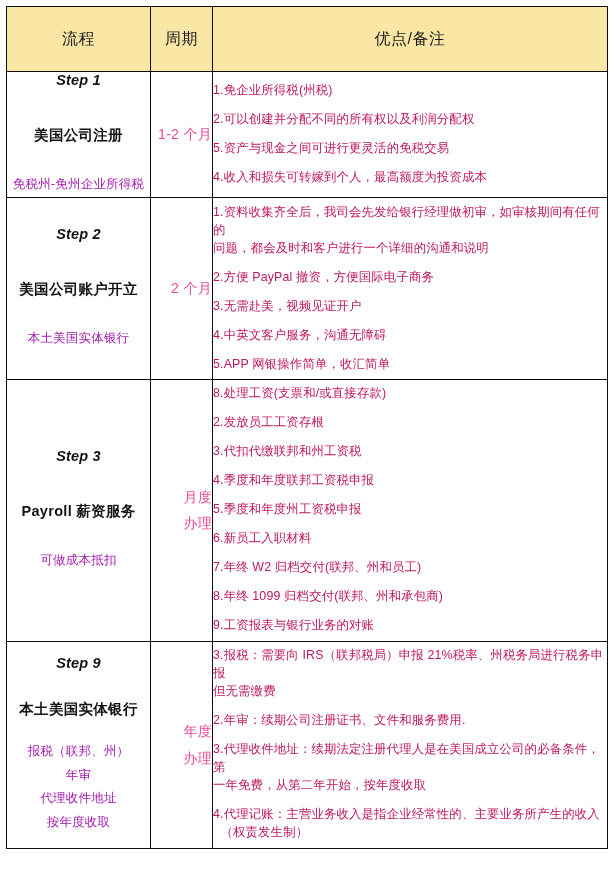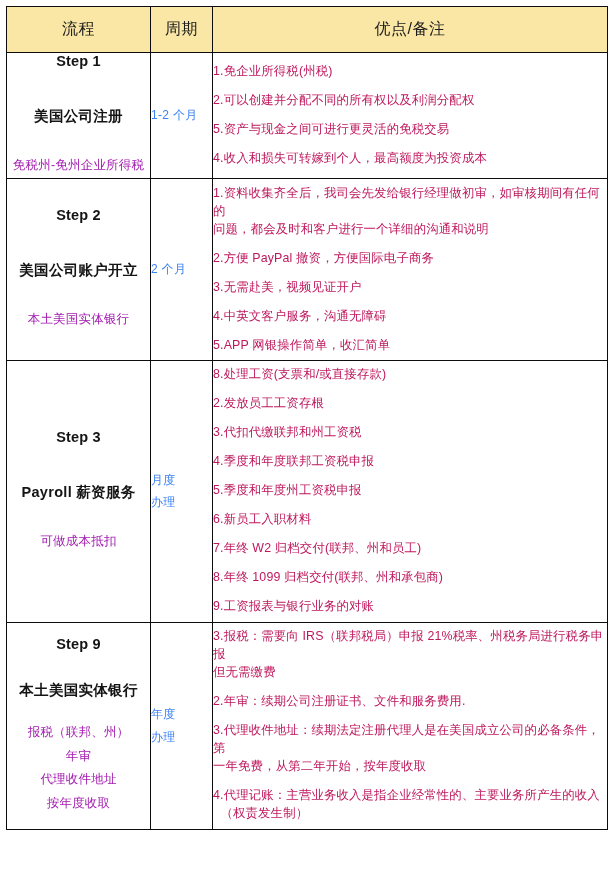"流程" thead th { height: 46px -> 65px }
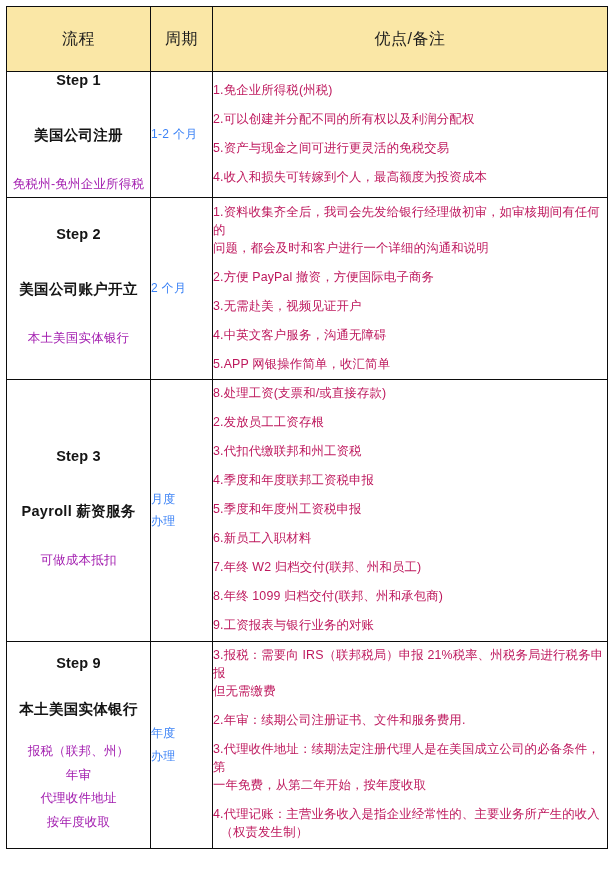"Step 1" .proc-step { font-style: none -> italic }
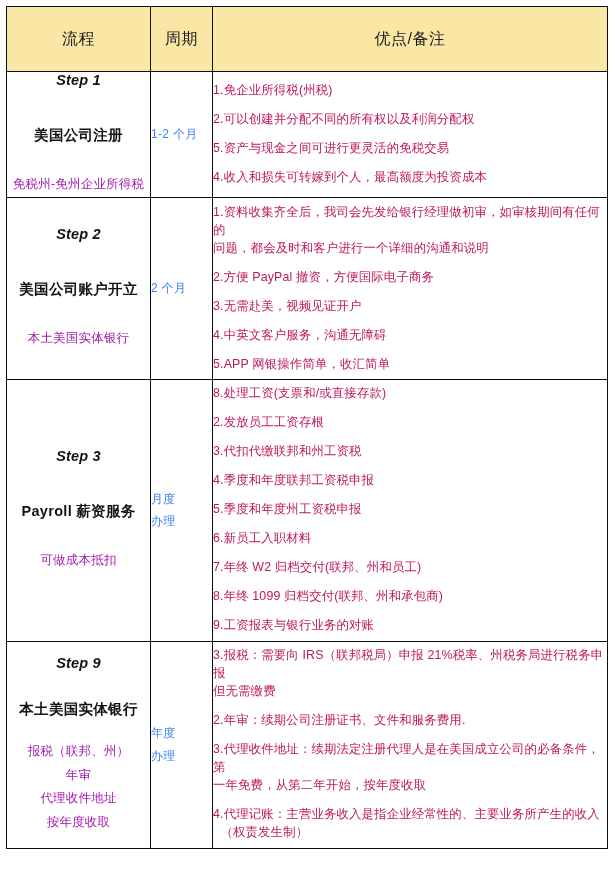"1-2 个月" td.cycle { color: #3b82f6 -> #ec4899; font-size: 12px -> 14px; text-align: left -> right }
